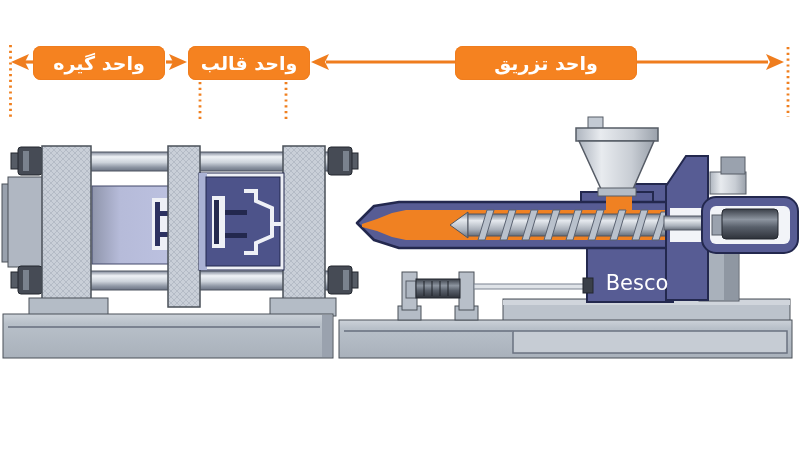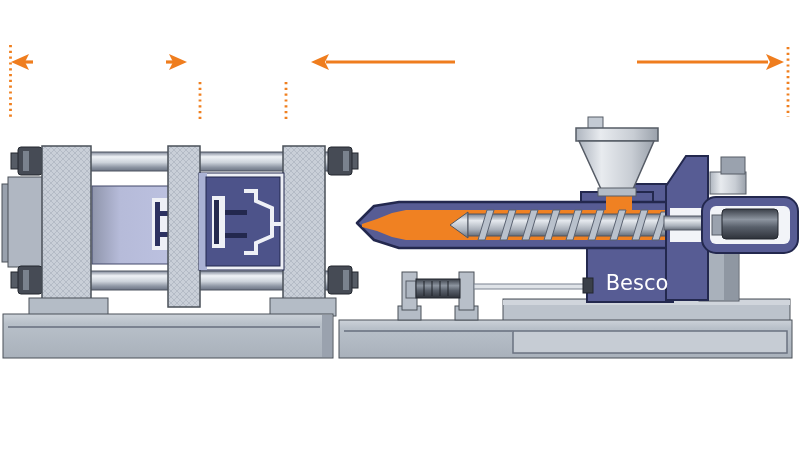"واحد گیره" div.unit-label { html: none -> <div>واحد گیره</div> }
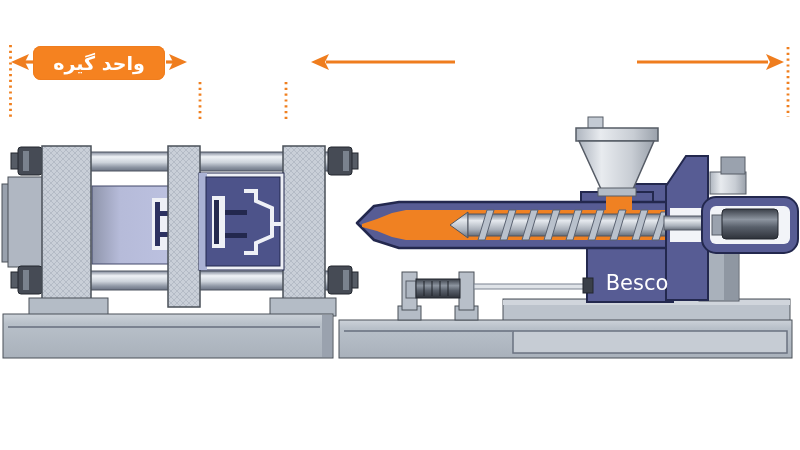"واحد قالب" div.unit-label { html: none -> <div>واحد قالب</div> }
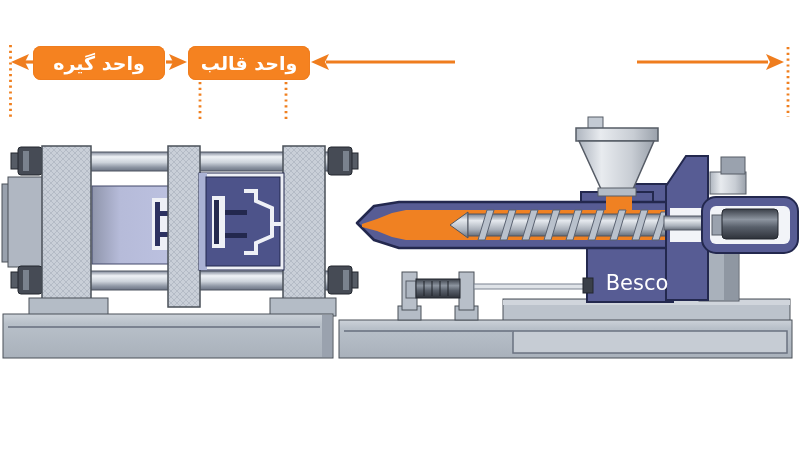"واحد تزریق" div.unit-label { html: none -> <div>واحد تزریق</div> }
